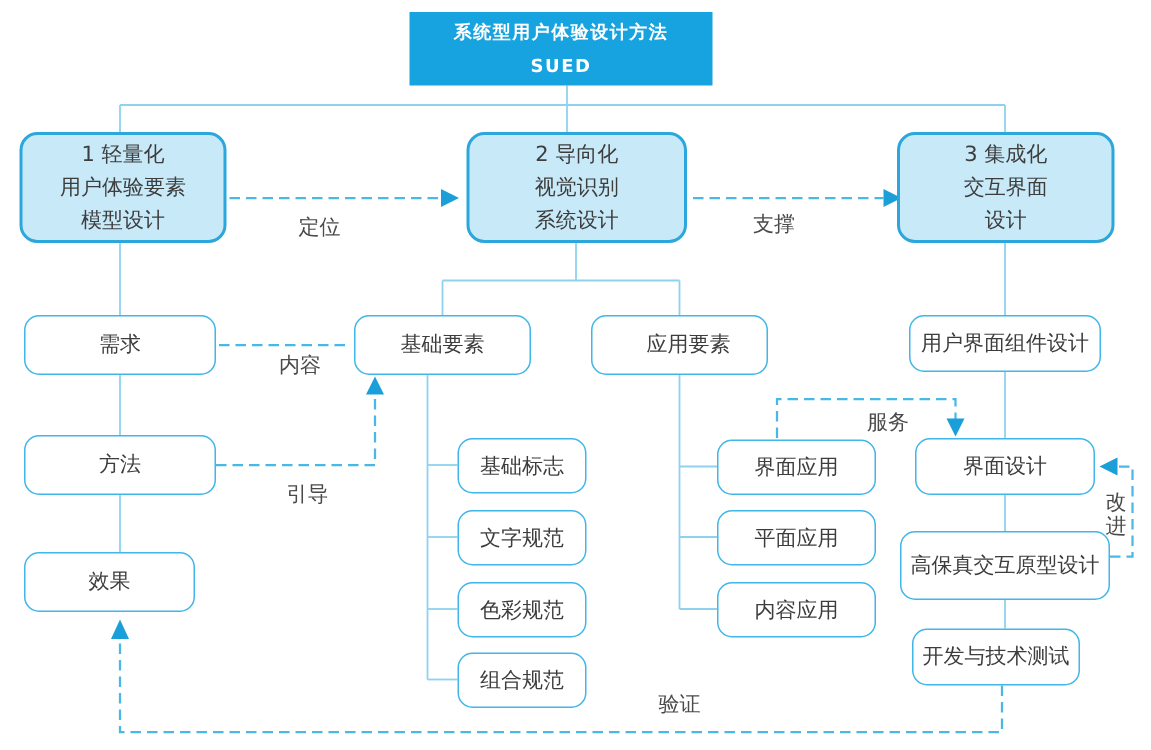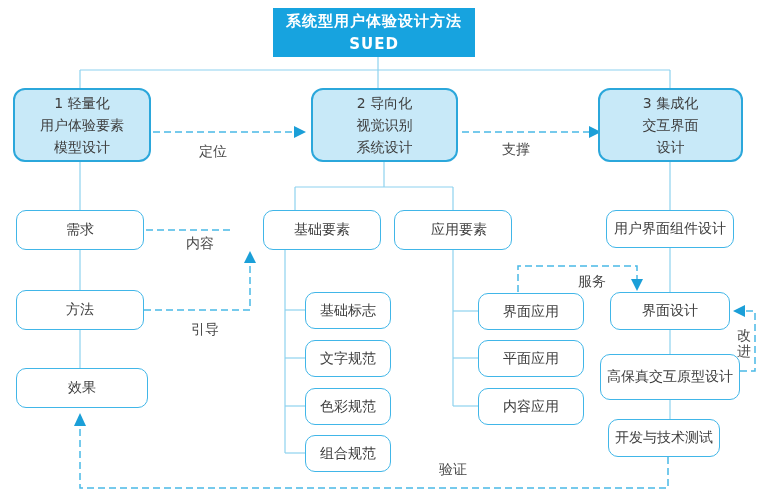"系统型用户体验设计方法" .header-box { font-size: 15px -> 12px }
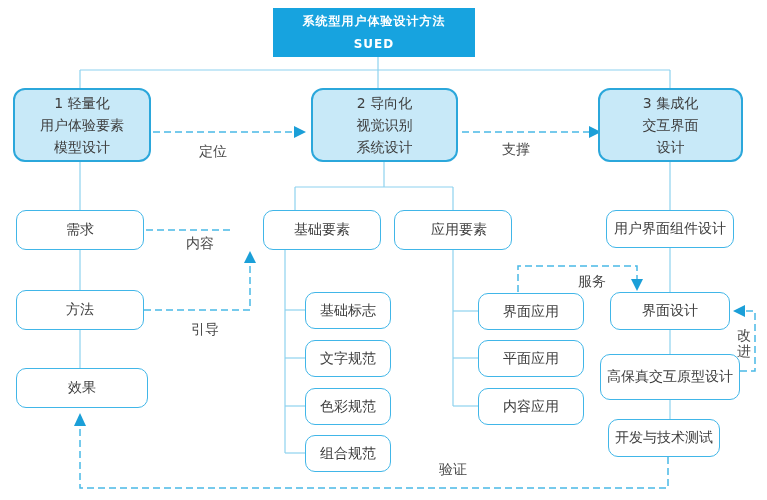"基础要素" div.box { margin-left: 27px -> none }
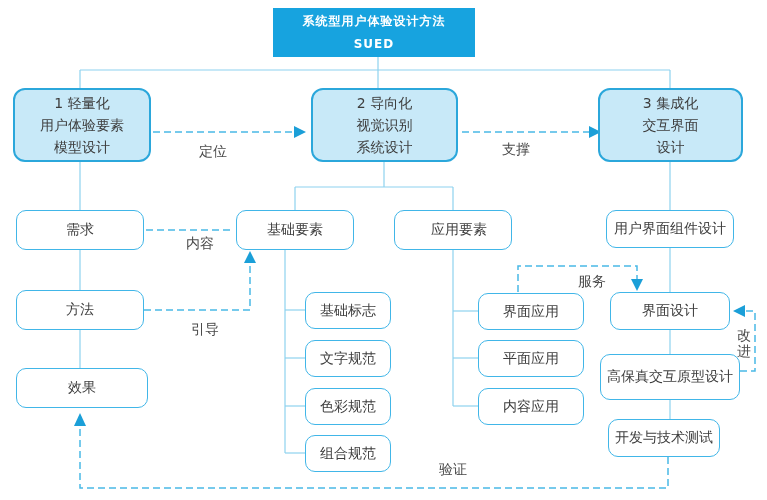"效果" div.box { width: 132px -> 114px }
